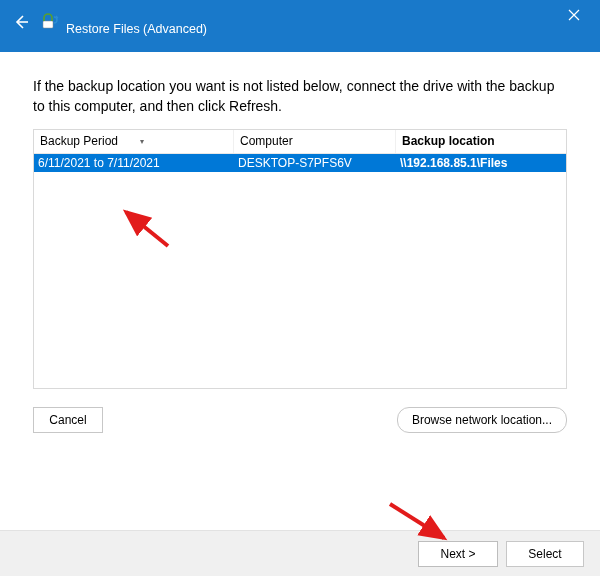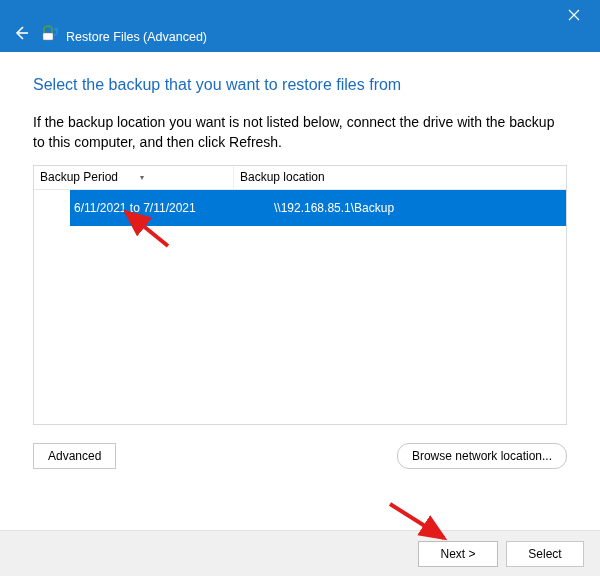"Restore Files (Advanced)" .titlebar-inner { align-items: flex-end -> center }
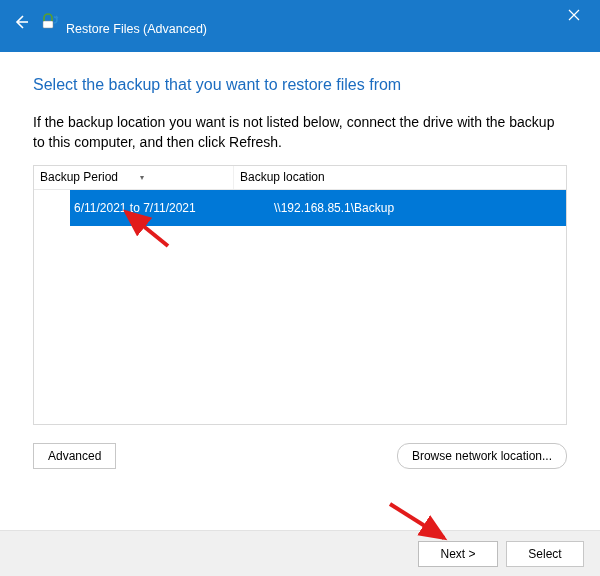"Select the backup that you" div.heading { html: <div>Select the backup that you want to restore files from</div> -> none }
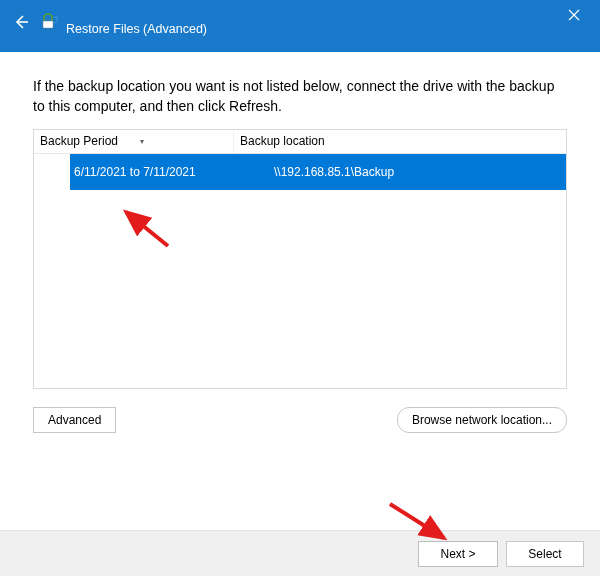"Computer" div.col { html: none -> <div> <span>Computer</span> </div> }
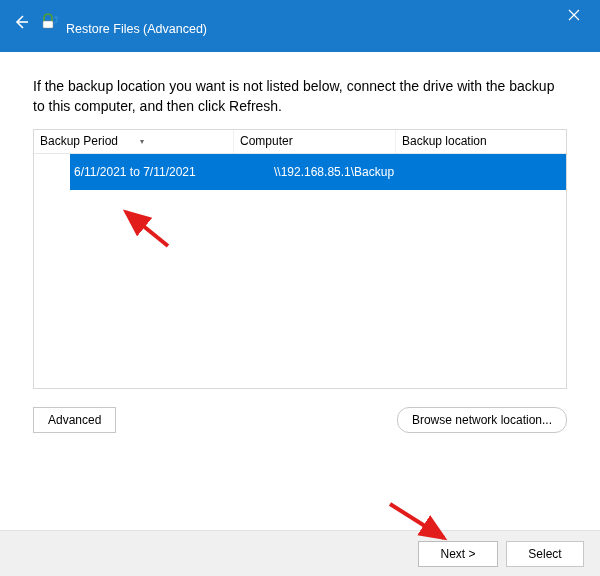"Backup location" .col:last-child { font-weight: none -> bold }
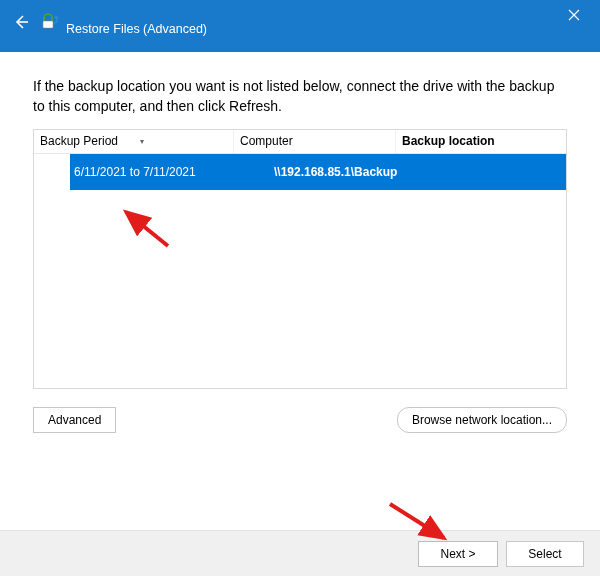"6/11/2021 to 7/11/2021" .listrow { height: 36px -> 18px; margin-left: 36px -> none }
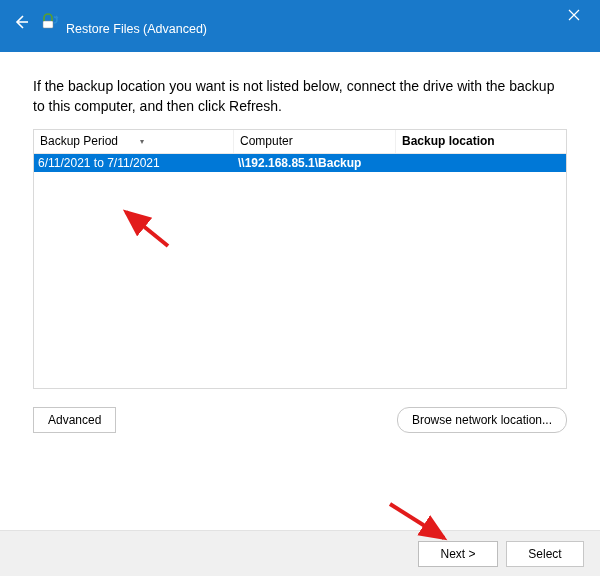"DESKTOP-S7PFS6V" div.col { html: none -> <div>DESKTOP-S7PFS6V</div> }
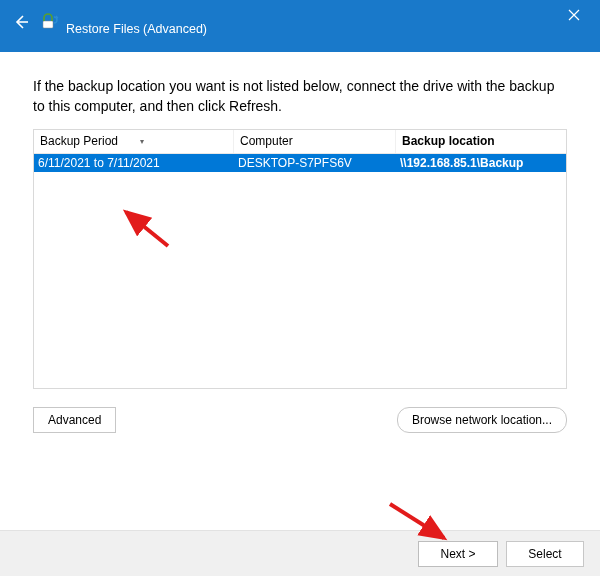"\\192.168.85.1\Backup" div.col { text: Backup -> Files }
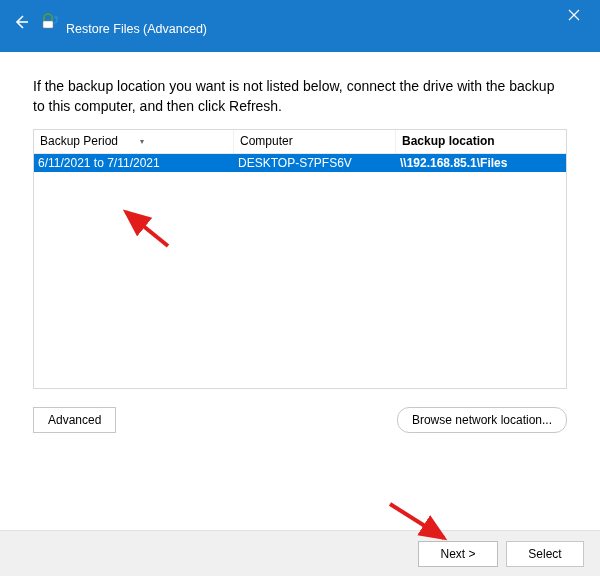"Advanced" button { text: Advanced -> Cancel }
